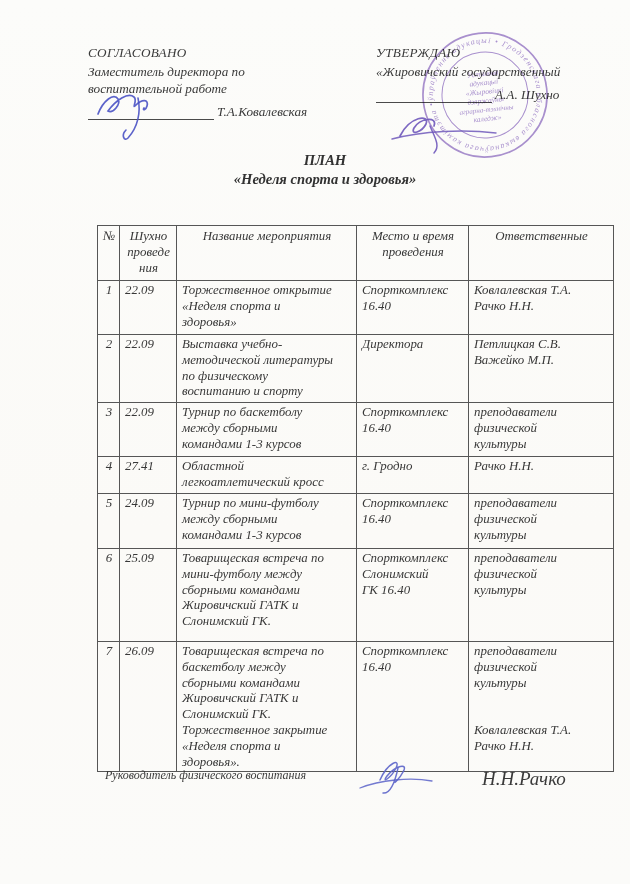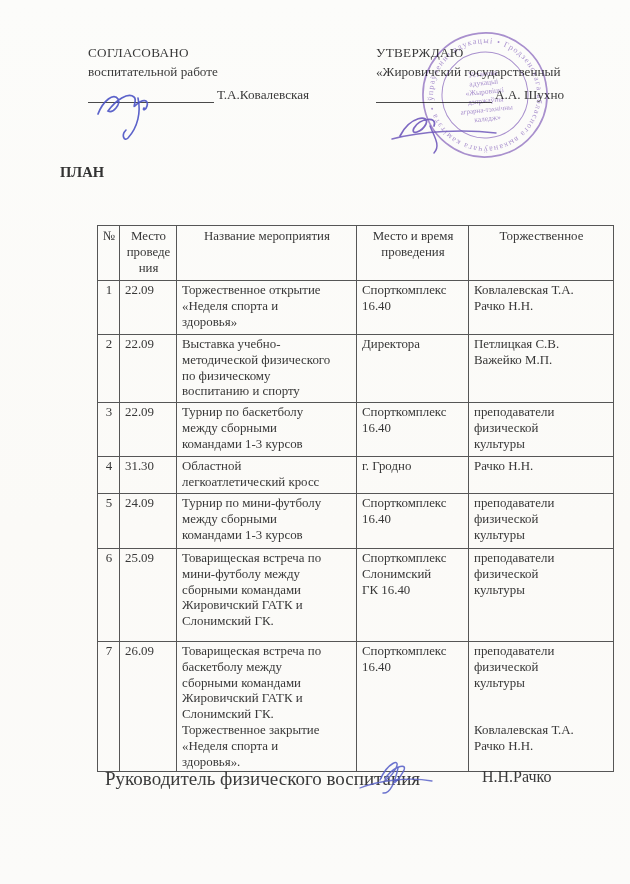"СОГЛАСОВАНО" .page { font-style: none -> italic }
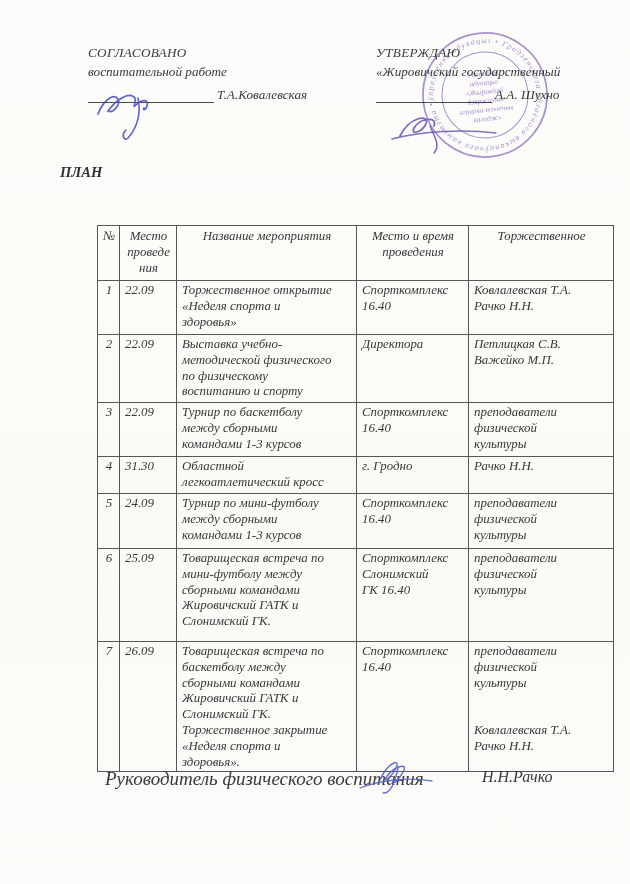"Заместитель директора по" div { html: none -> <div>Заместитель директора по</div> }
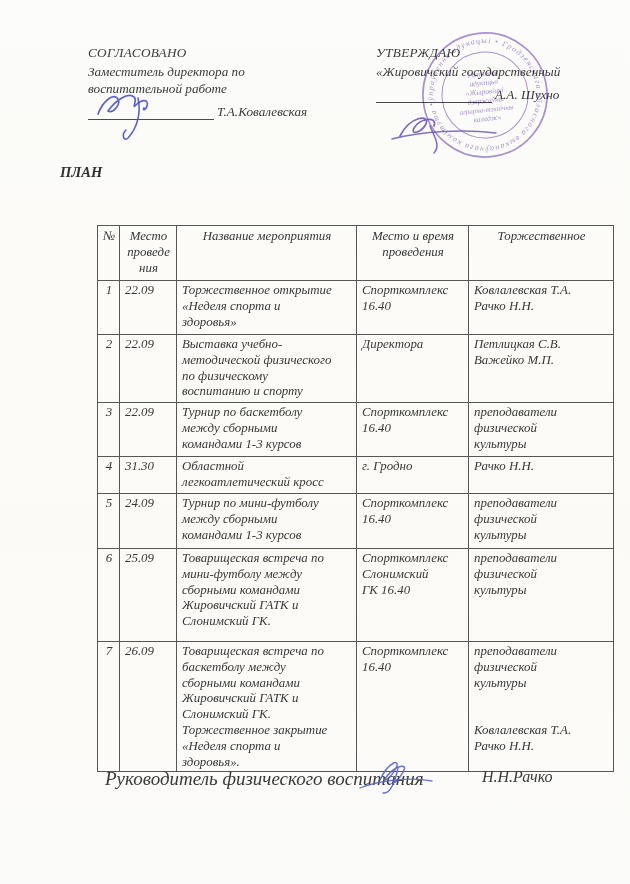"ПЛАН" .doc-title { margin-top: 12px -> none; text-align: left -> center }
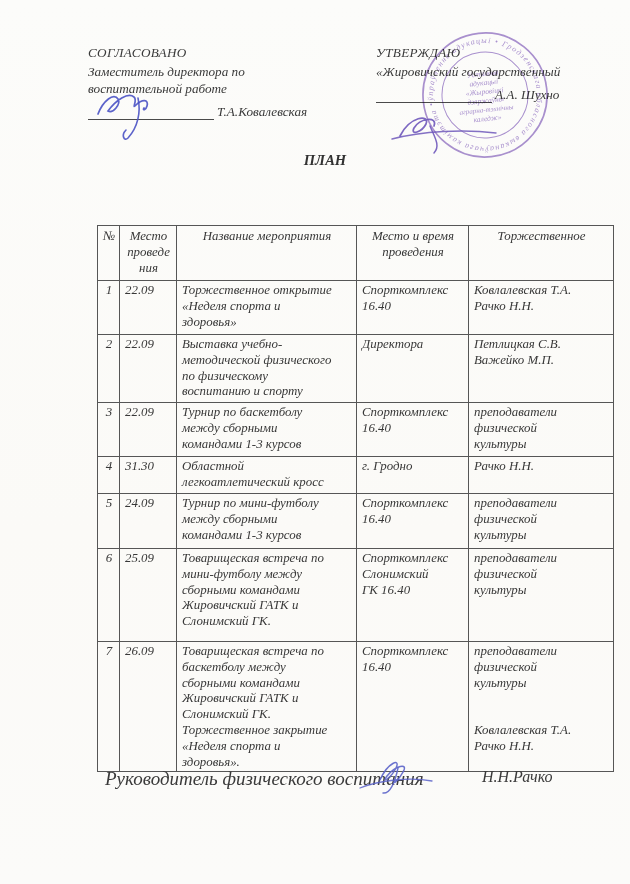"«Неделя спорта и здоровья»" div { html: none -> <div>«Неделя спорта и здоровья»</div> }
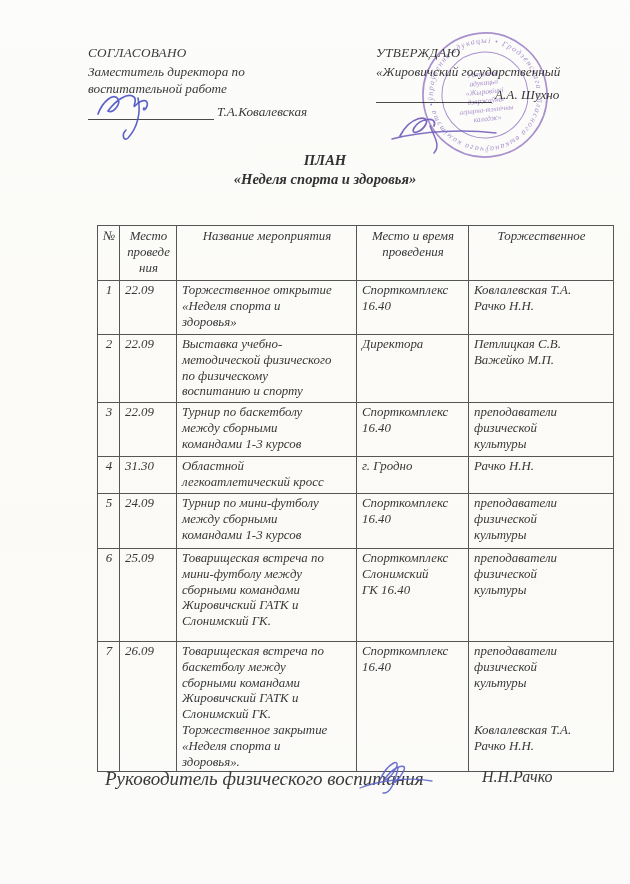"Место" th { text: Место -> Шухно }
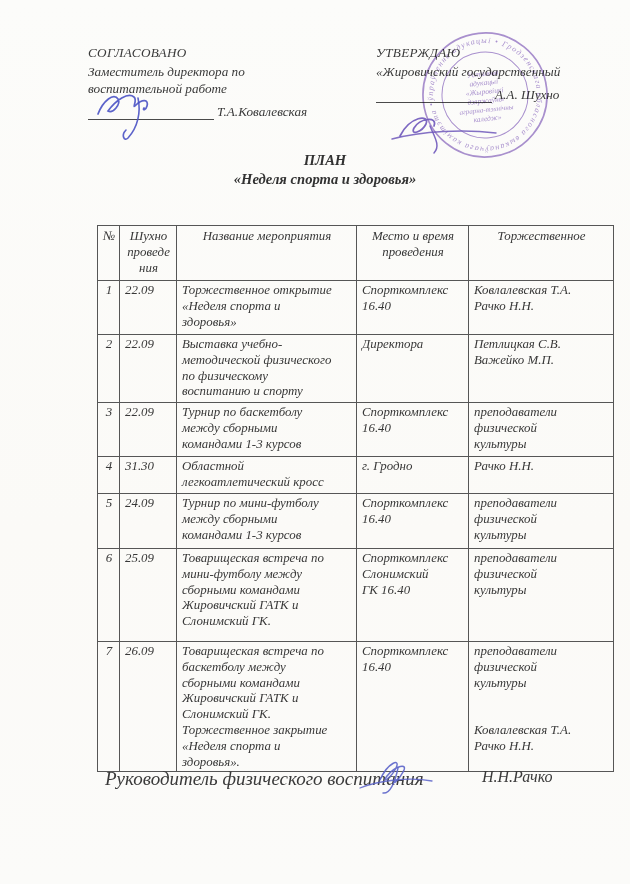"Торжественное" th { text: Торжественное -> Ответственные }
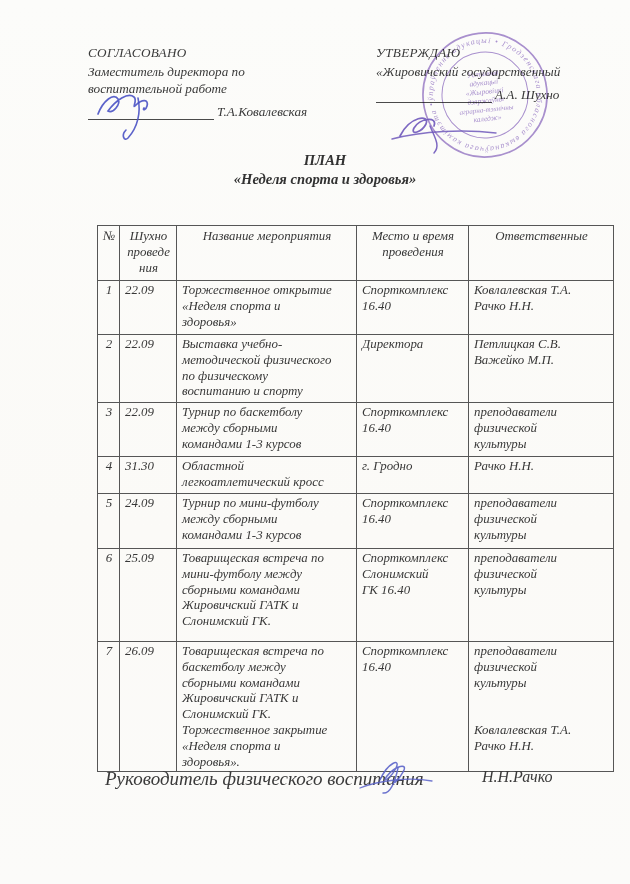"Выставка учебно-" td { text: физического -> литературы }
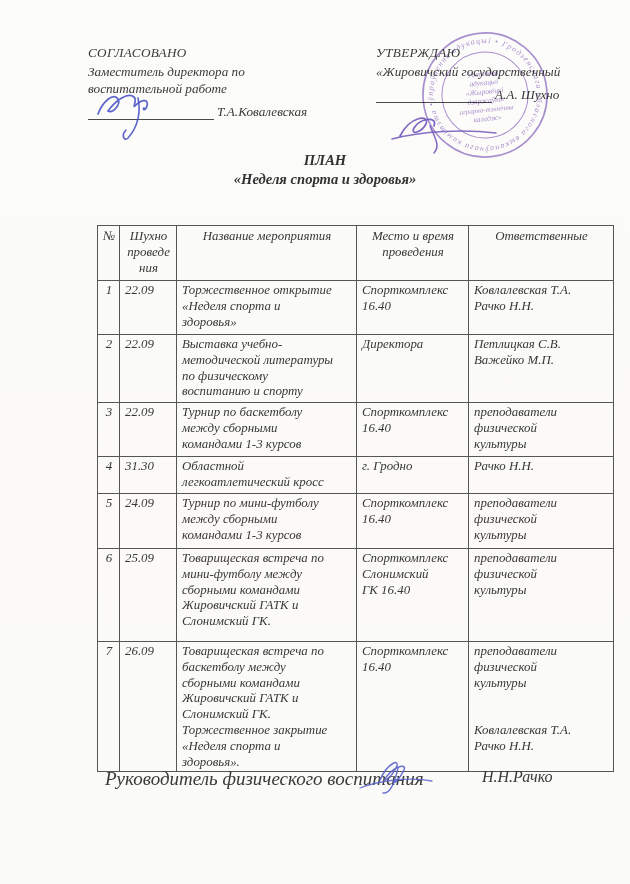"31.30" td { text: 31.30 -> 27.41 }
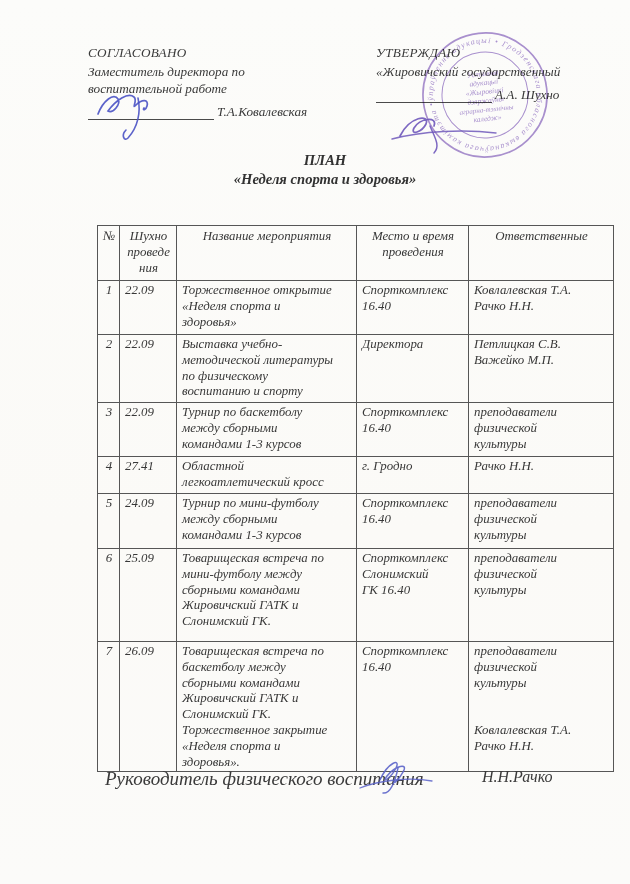"Руководитель физического воспитания" .footer-label { font-size: 19px -> 12px }
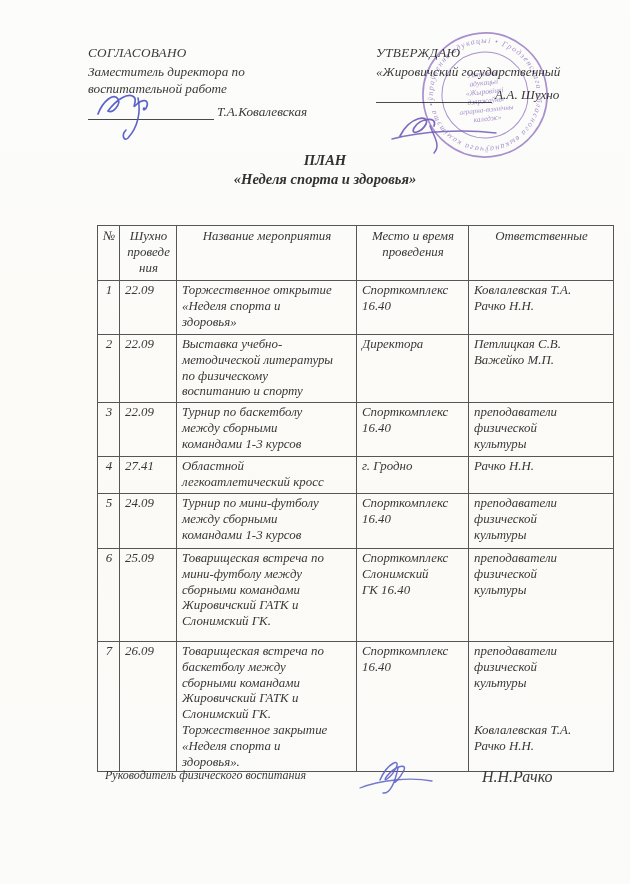"Н.Н.Рачко" .footer-name { font-size: 16px -> 19px }
